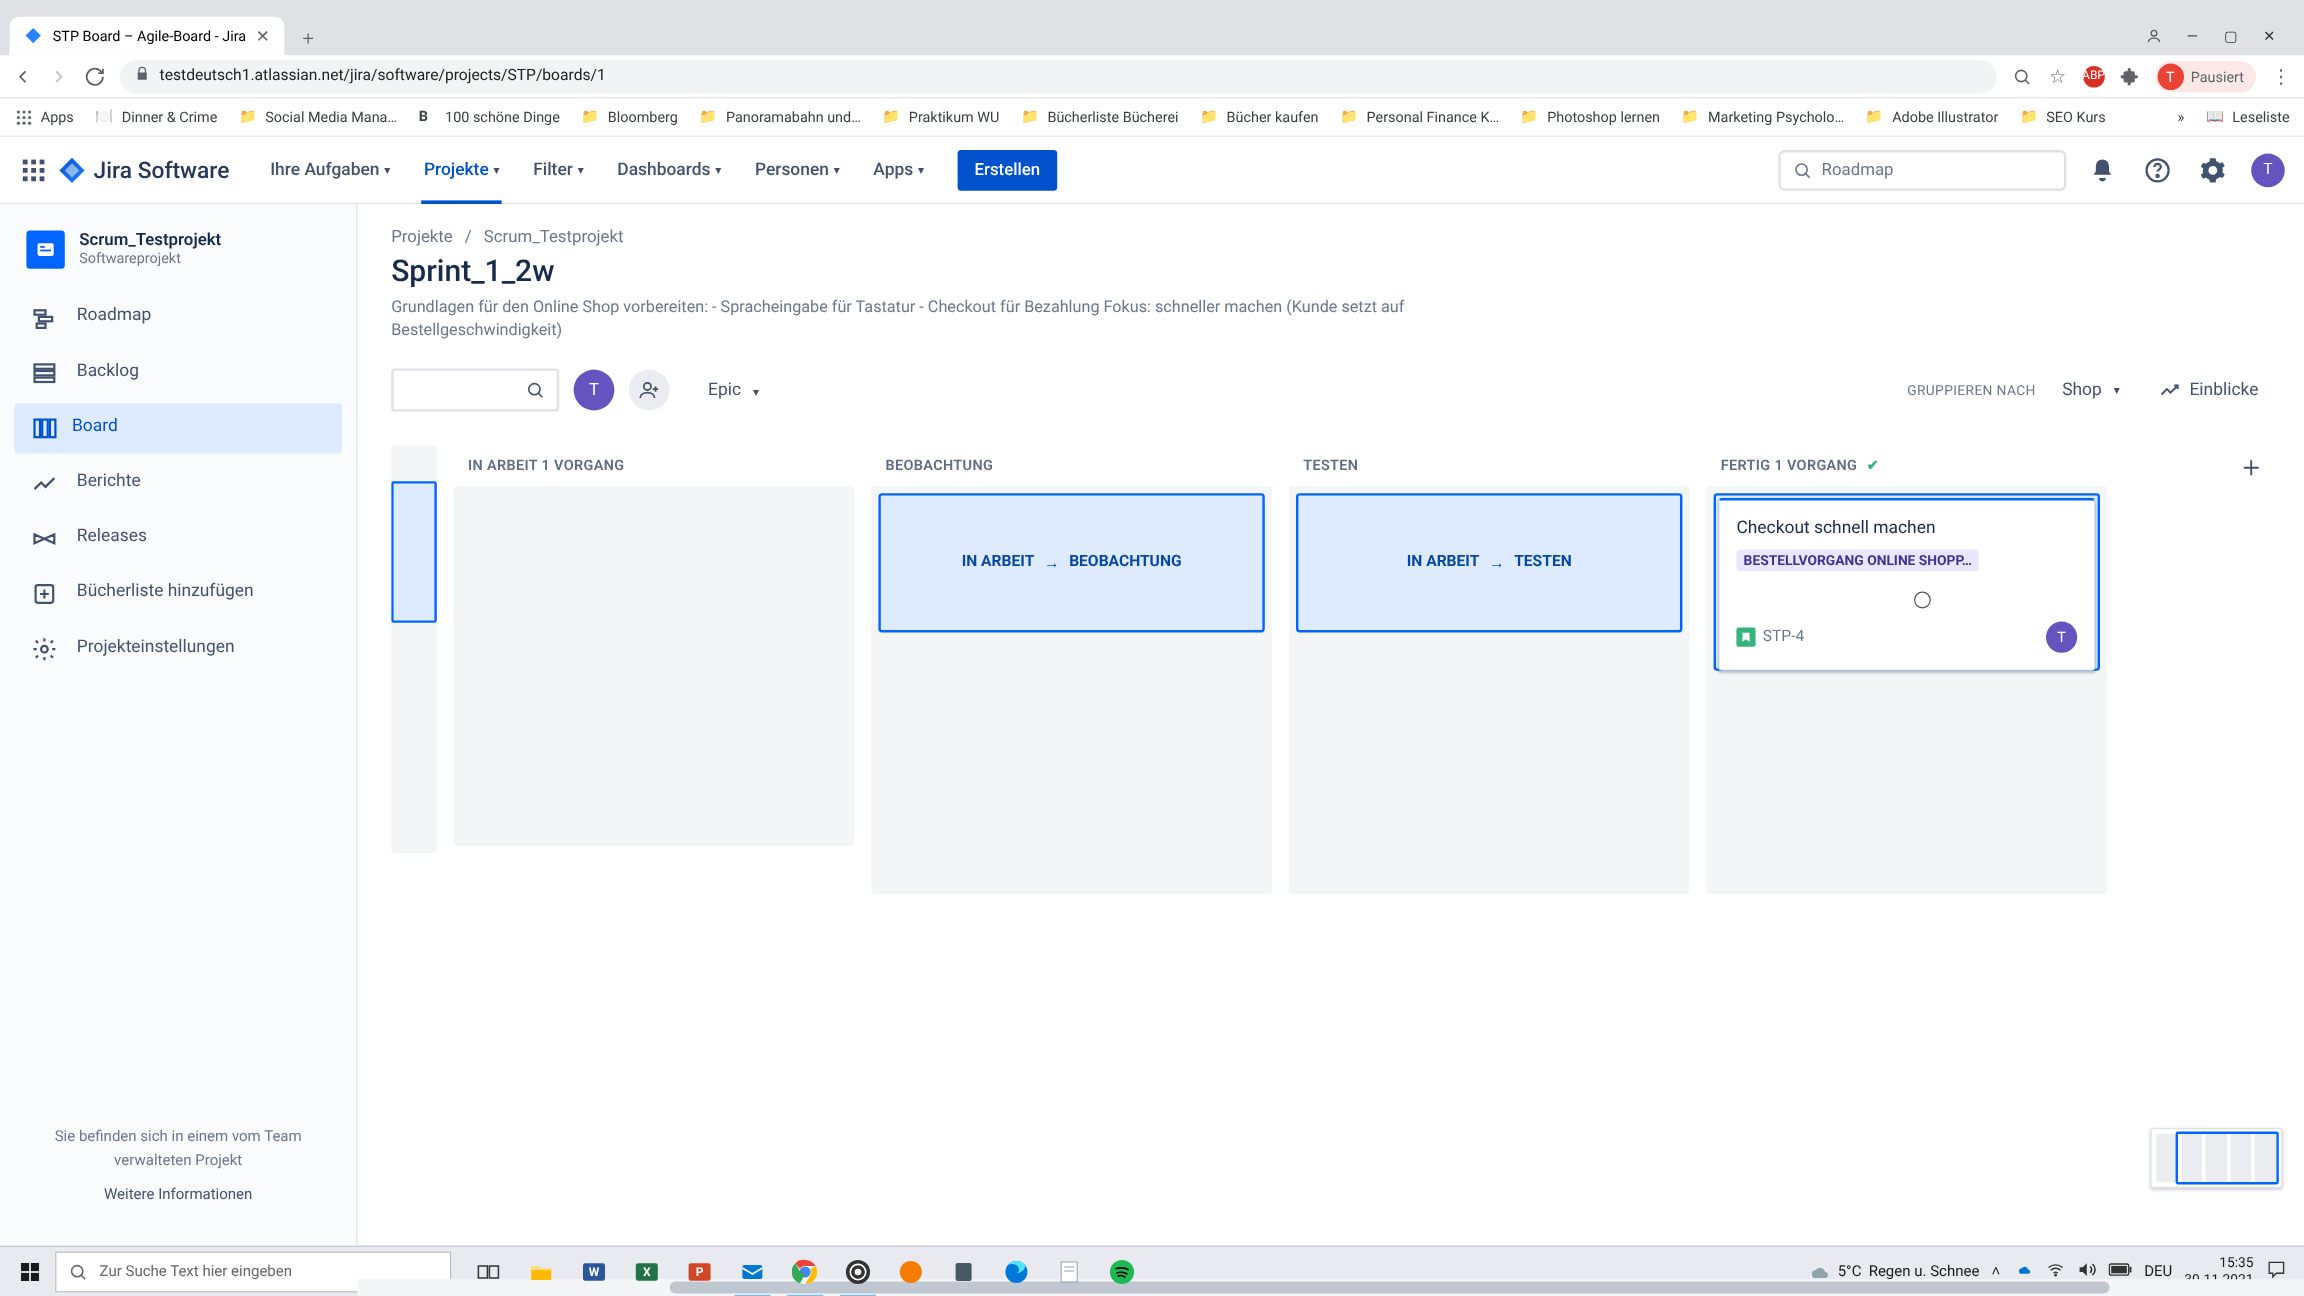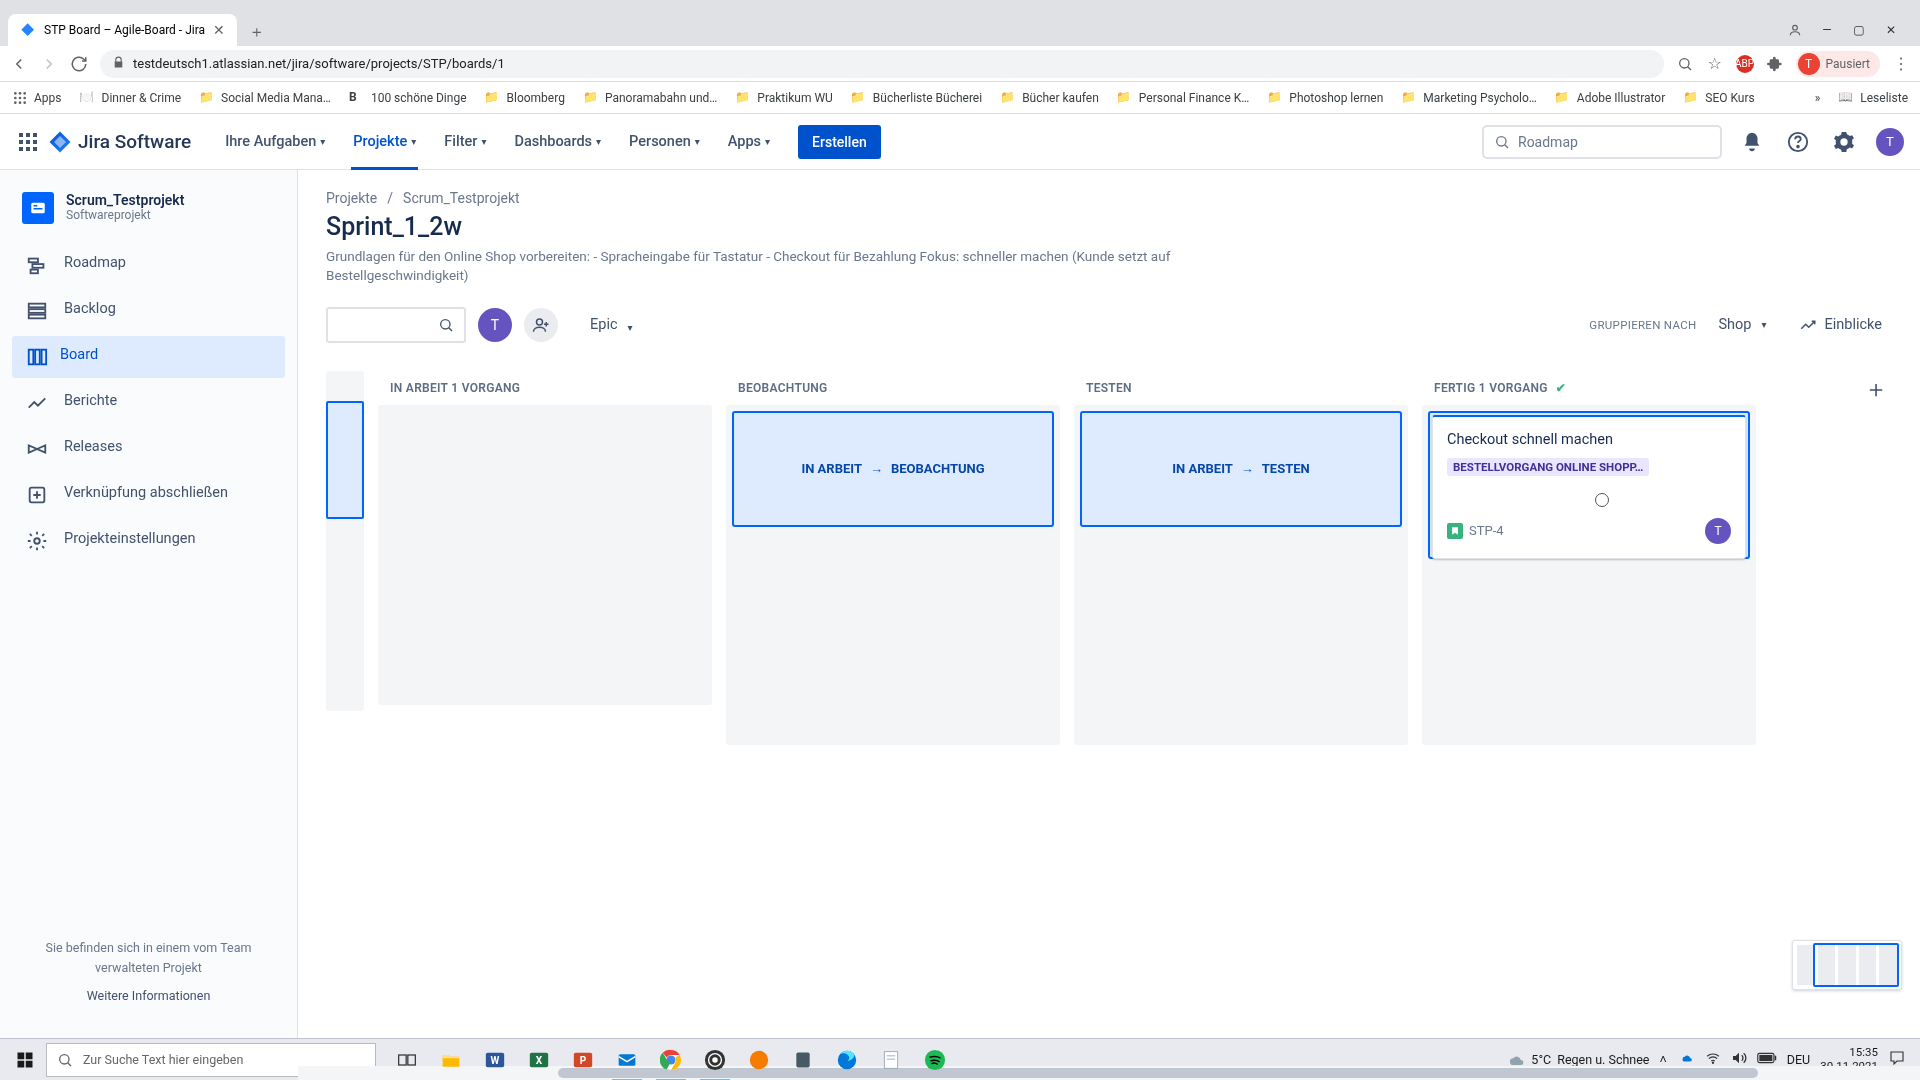"Verknüpfung abschließen" span { text: Verknüpfung abschließen -> Bücherliste hinzufügen }
